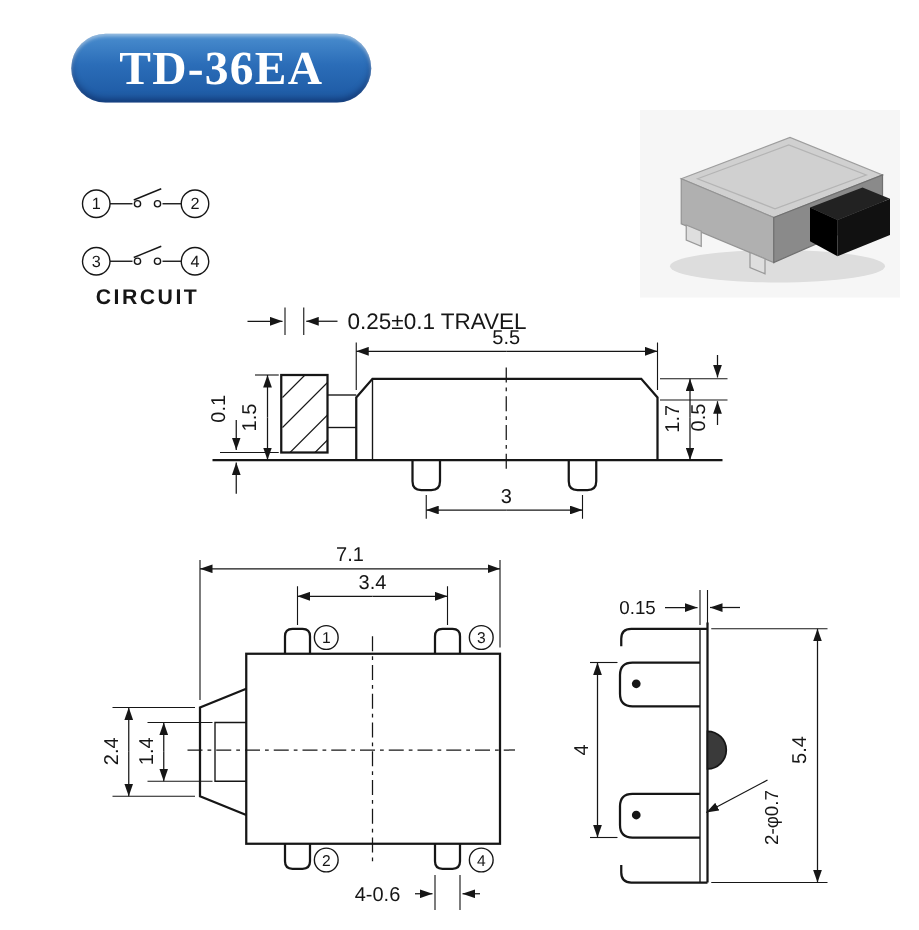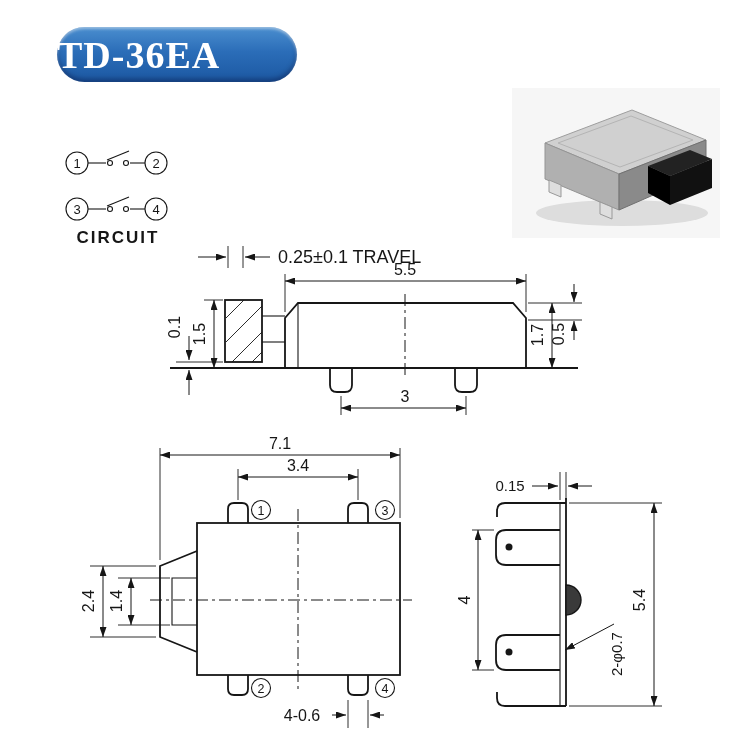"TD-36EA" .badge { justify-content: flex-start -> center }
